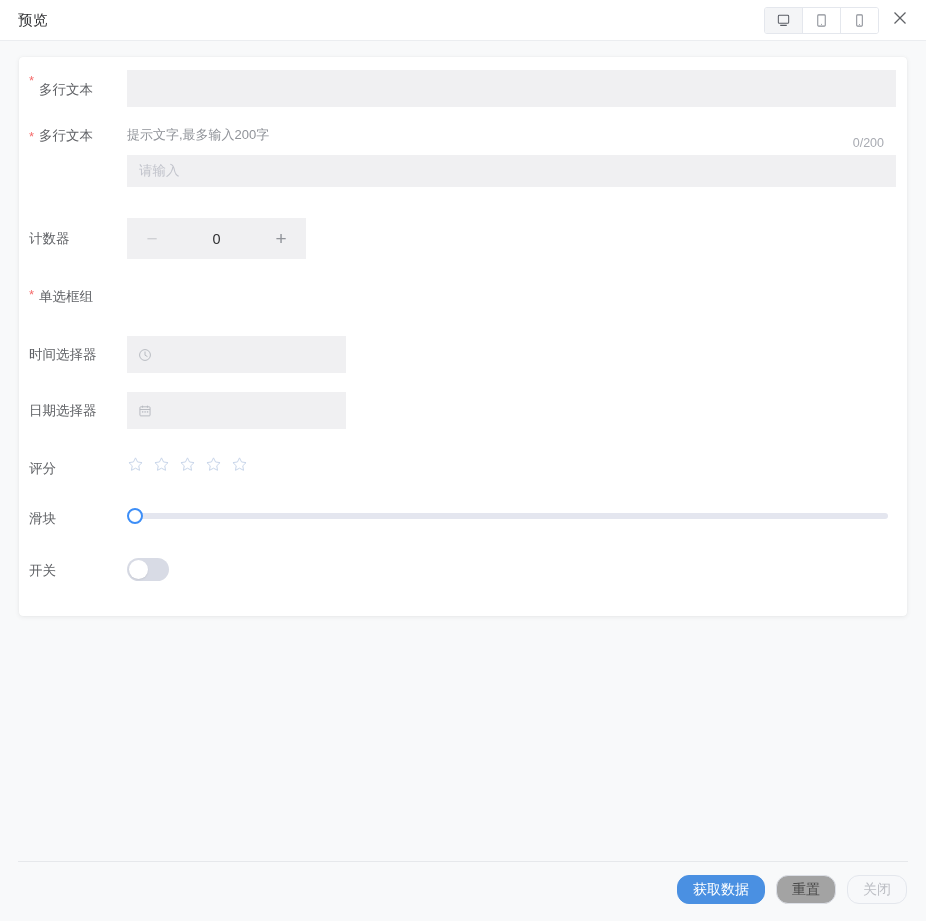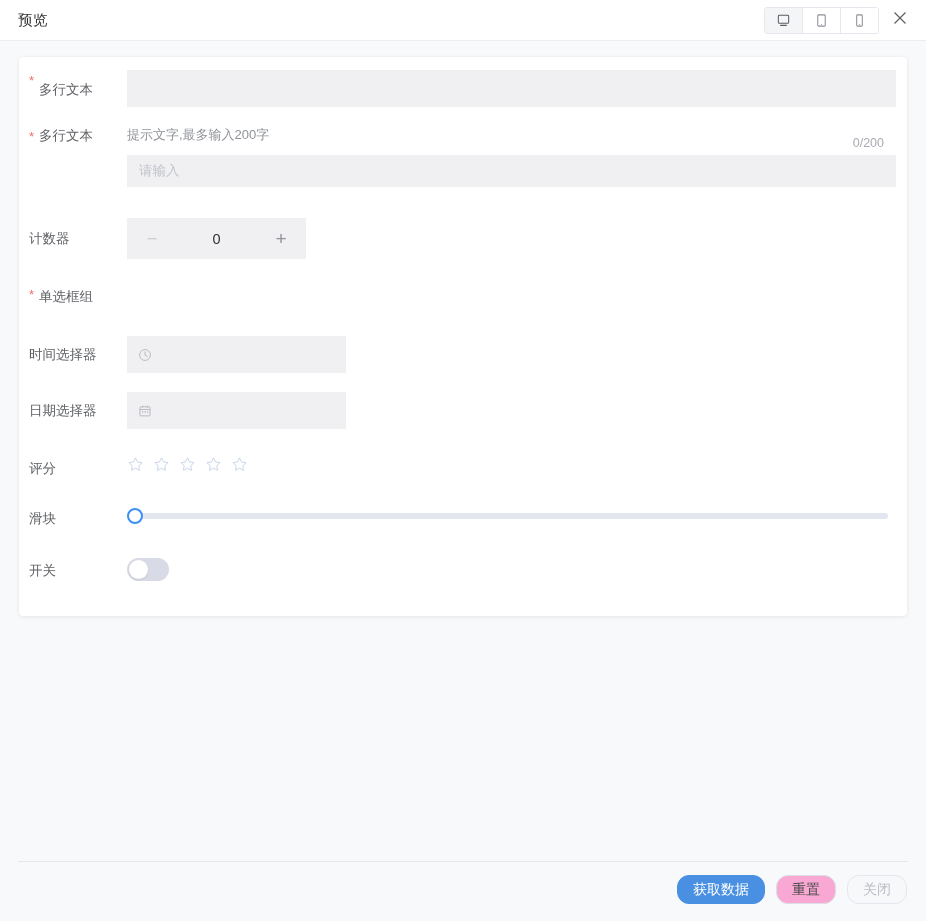"重置" .btn-default { background: #f9a8d4 -> #a3a3a3 }
